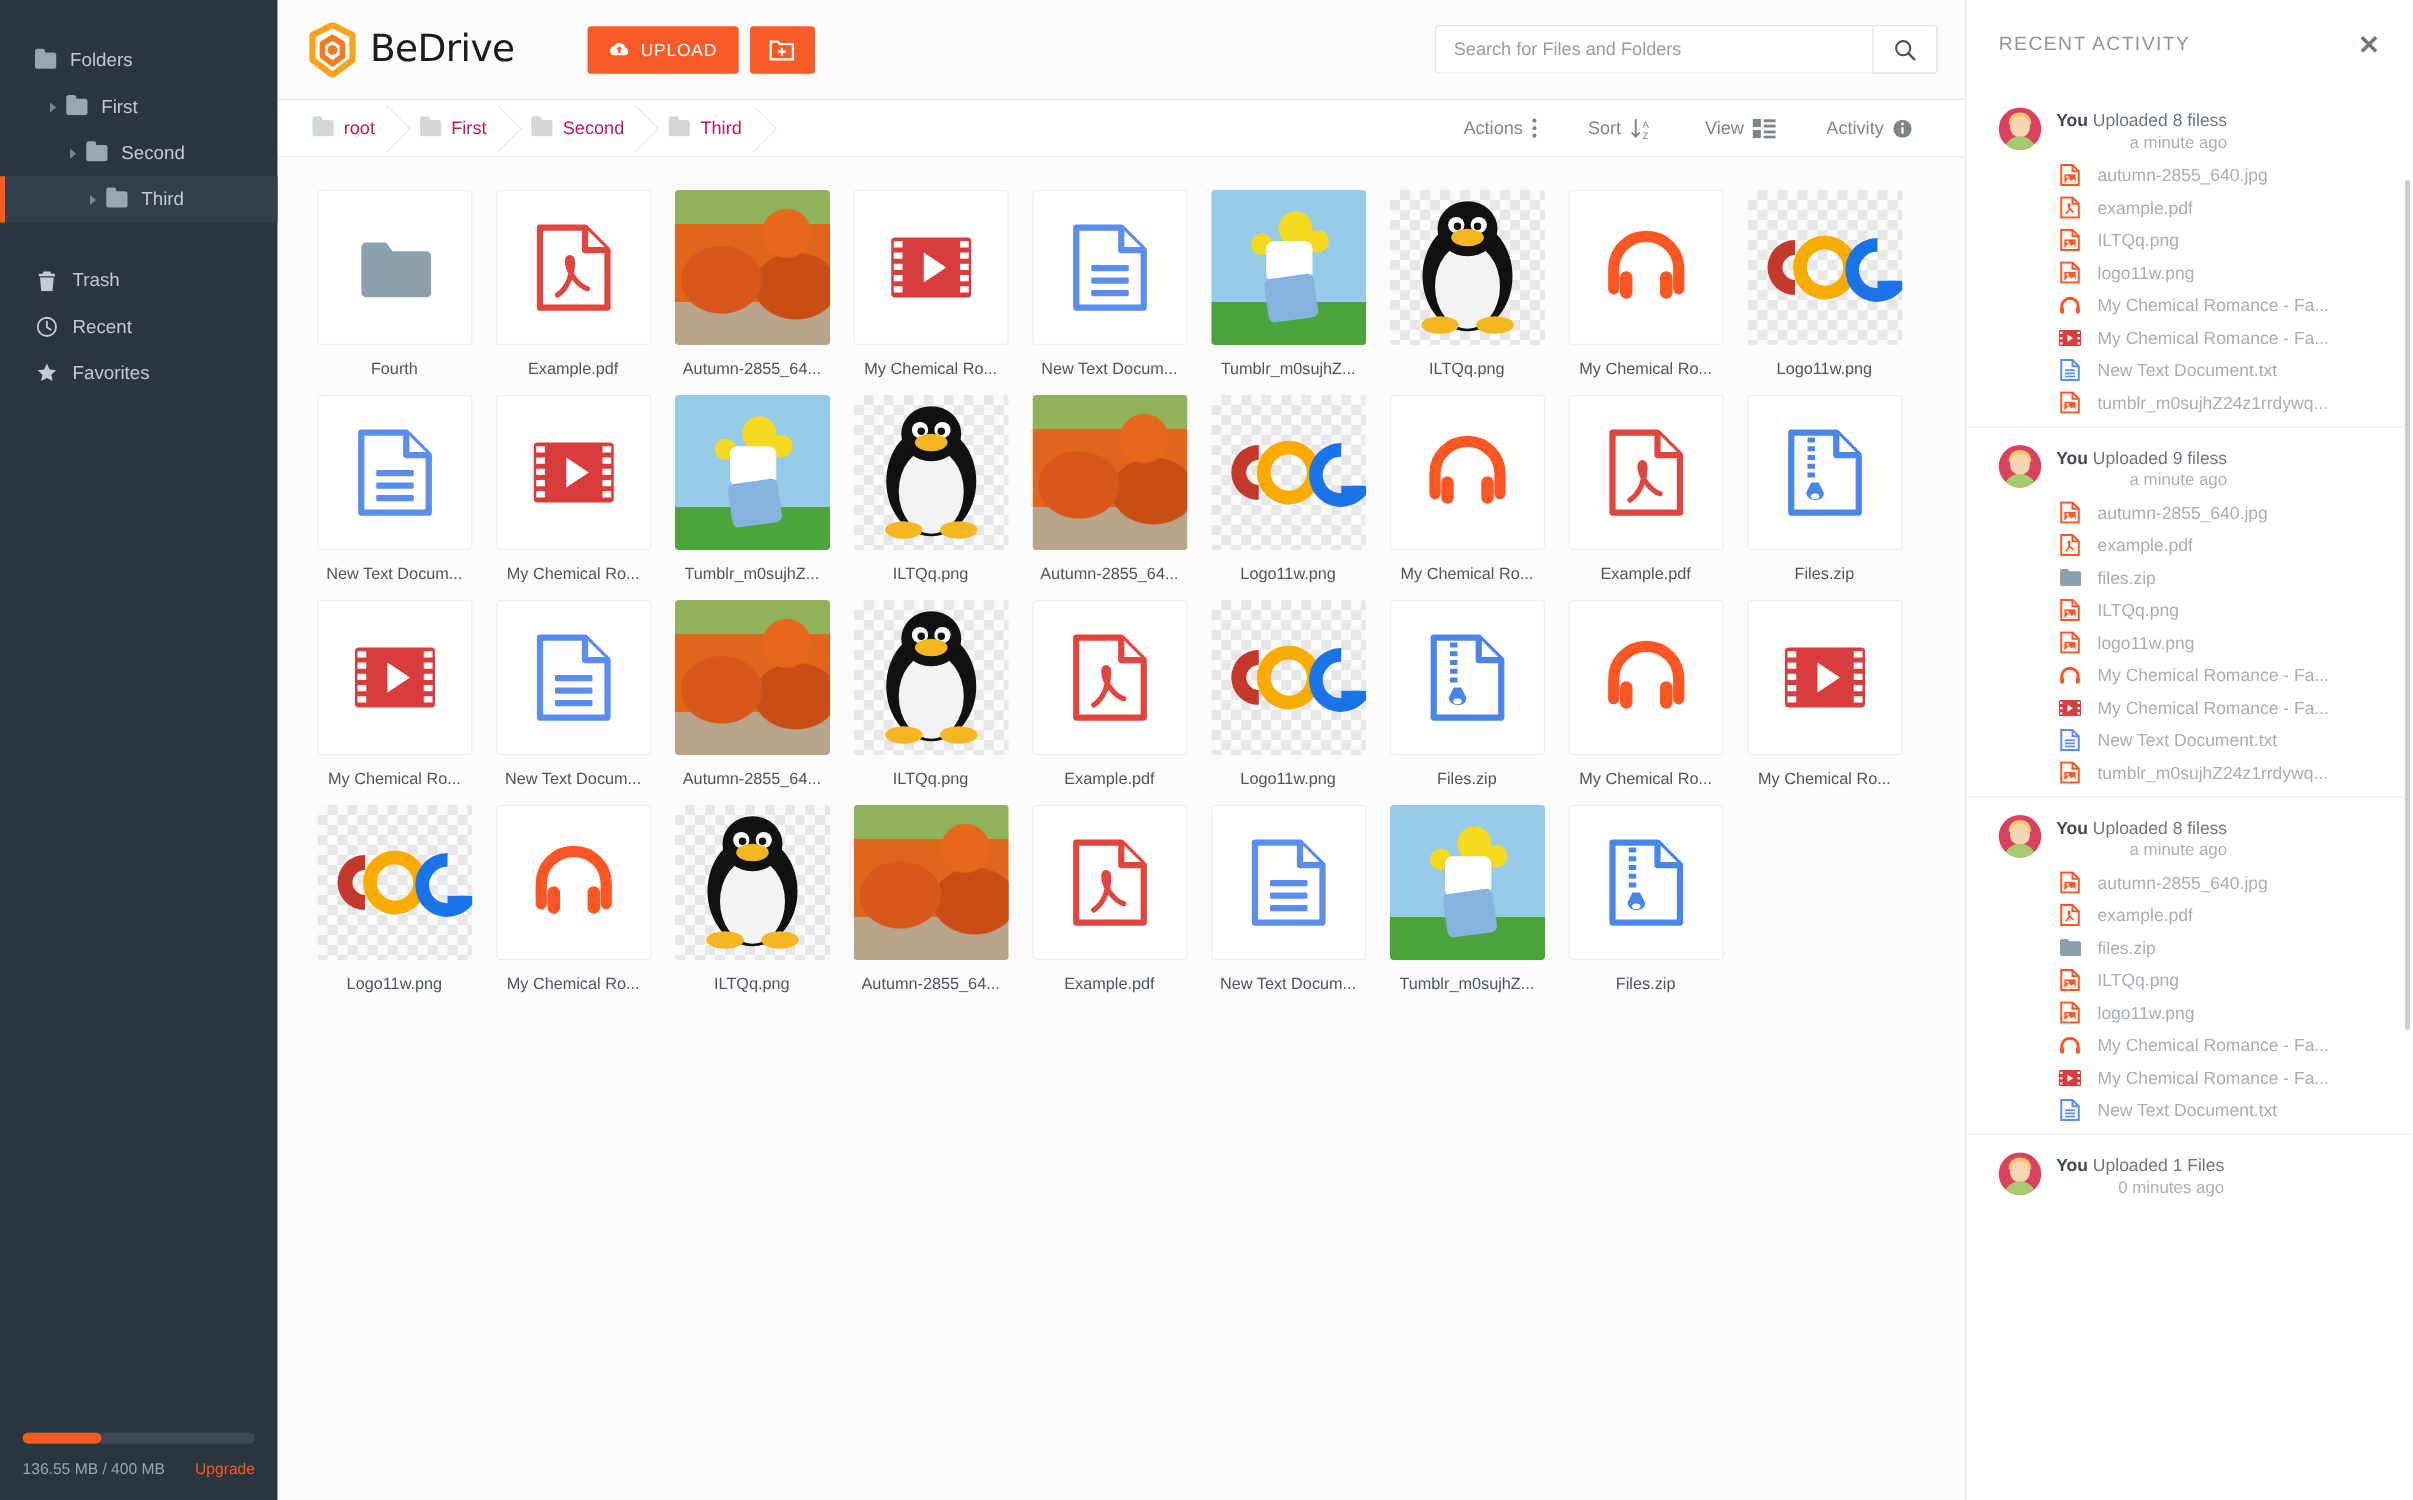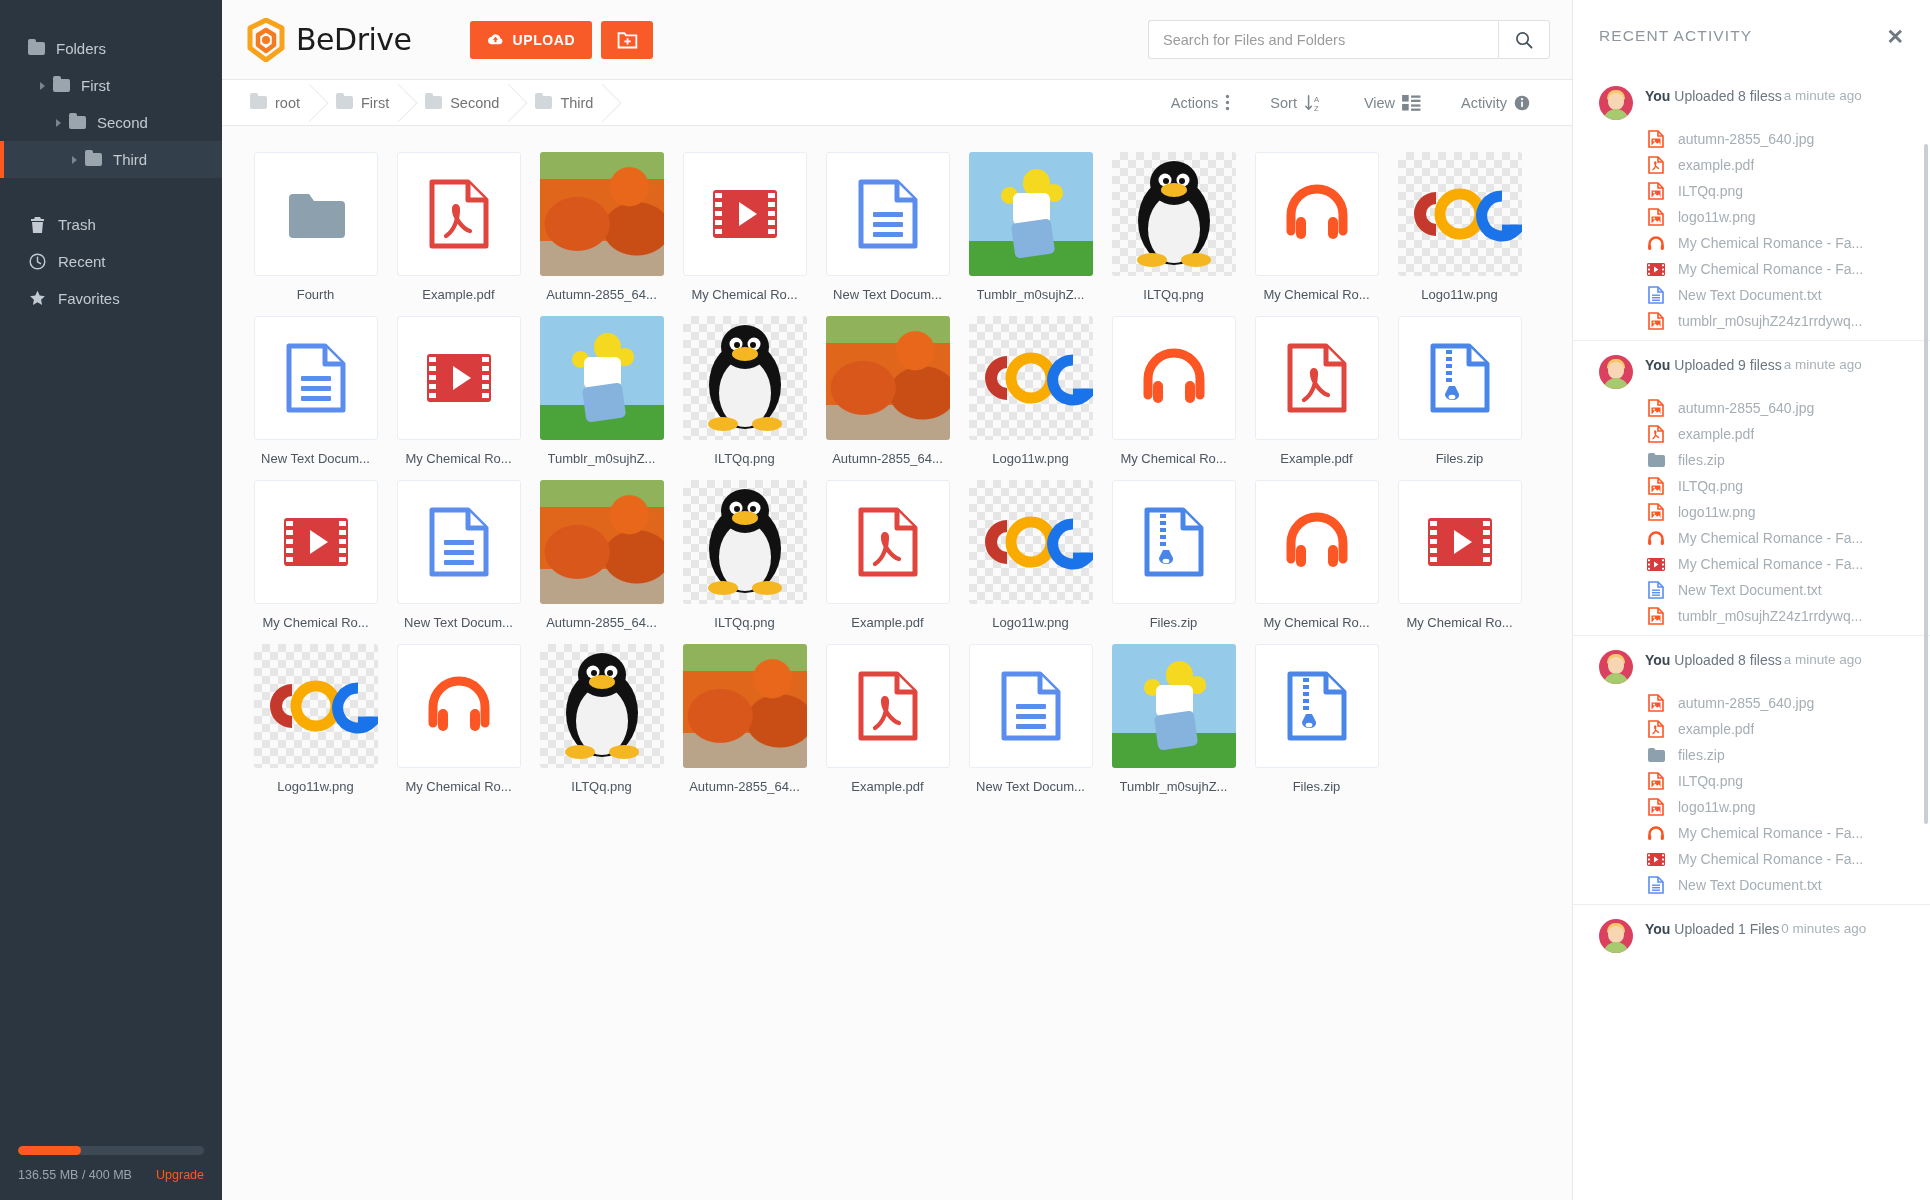"UPLOAD" .btn-upload { font-weight: 700 -> 400 }
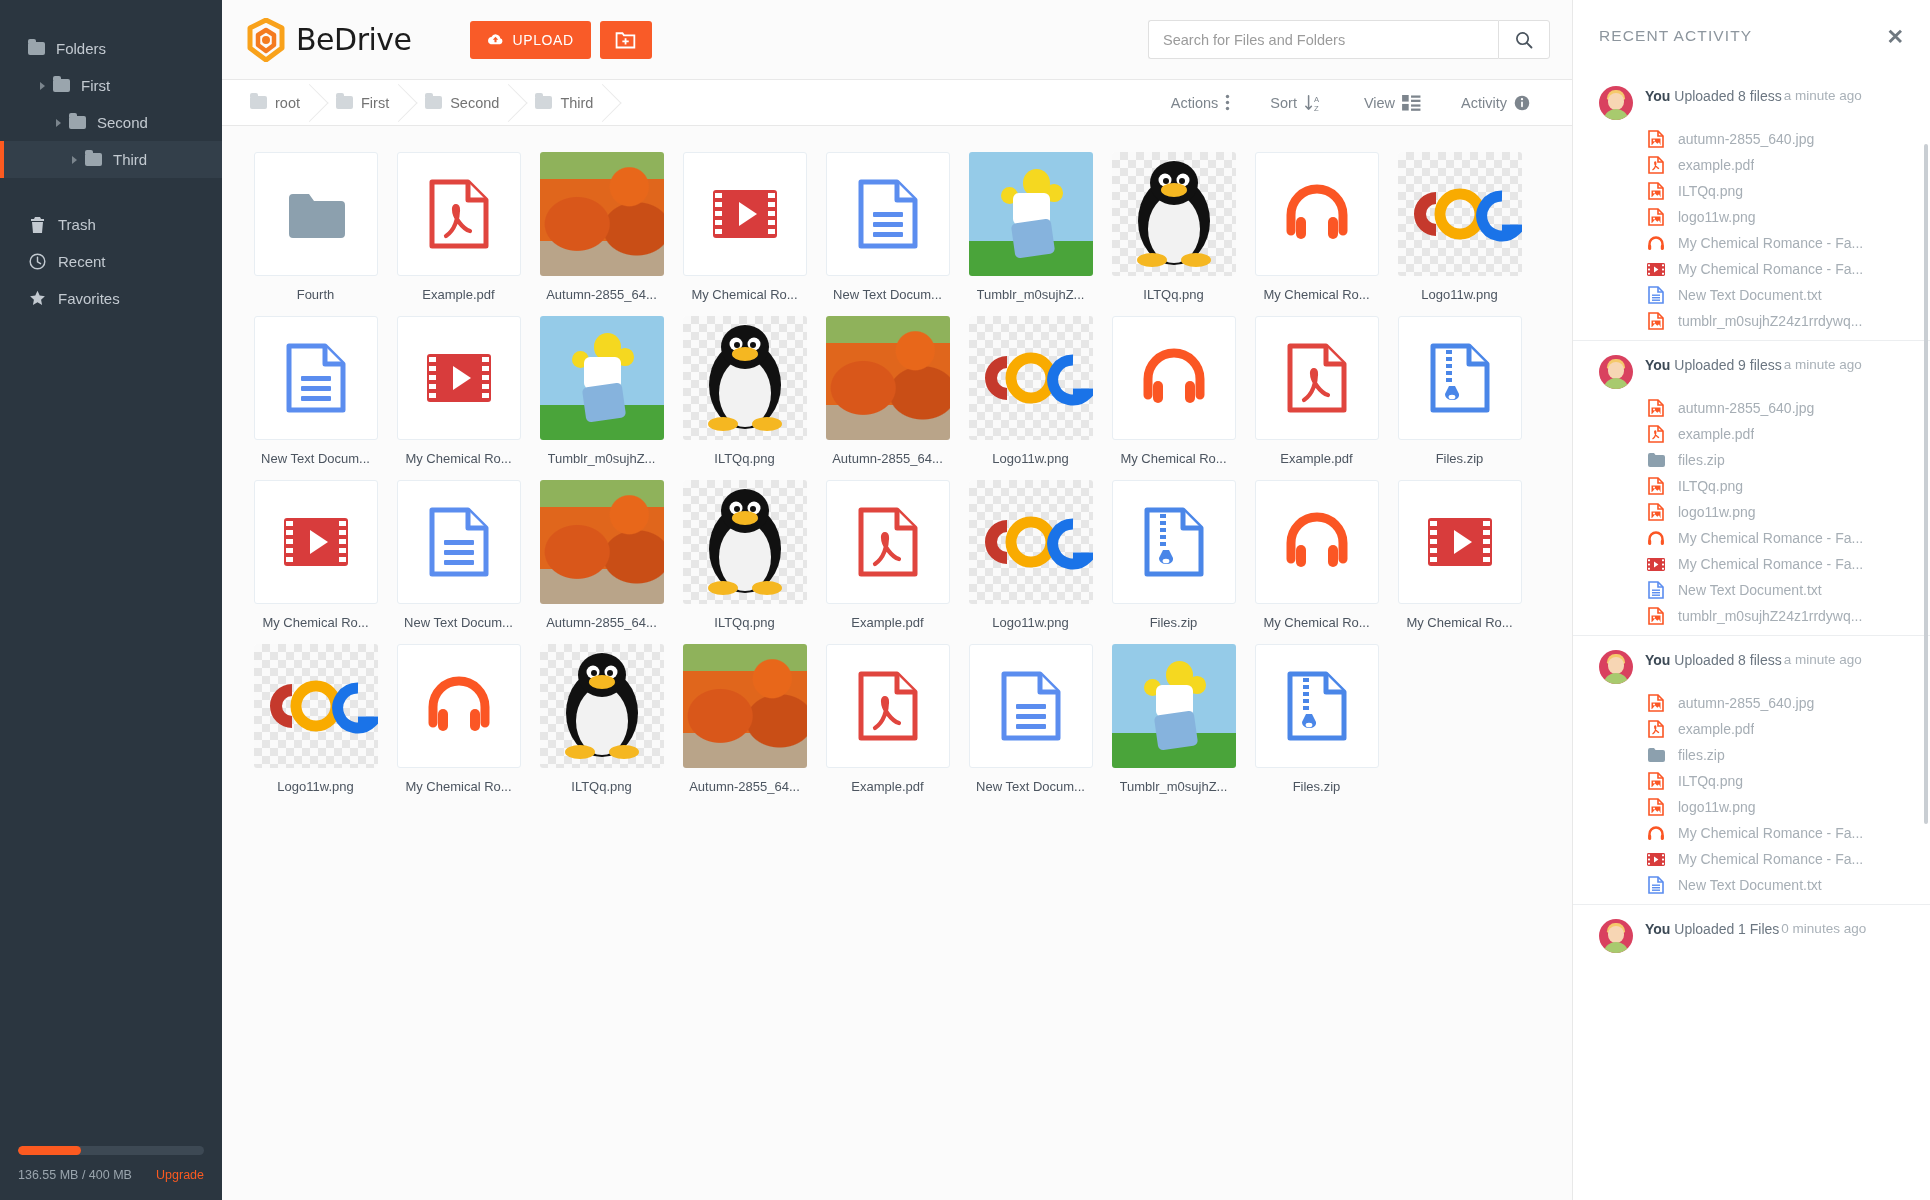"root" .crumb { color: #737373 -> #be185d }
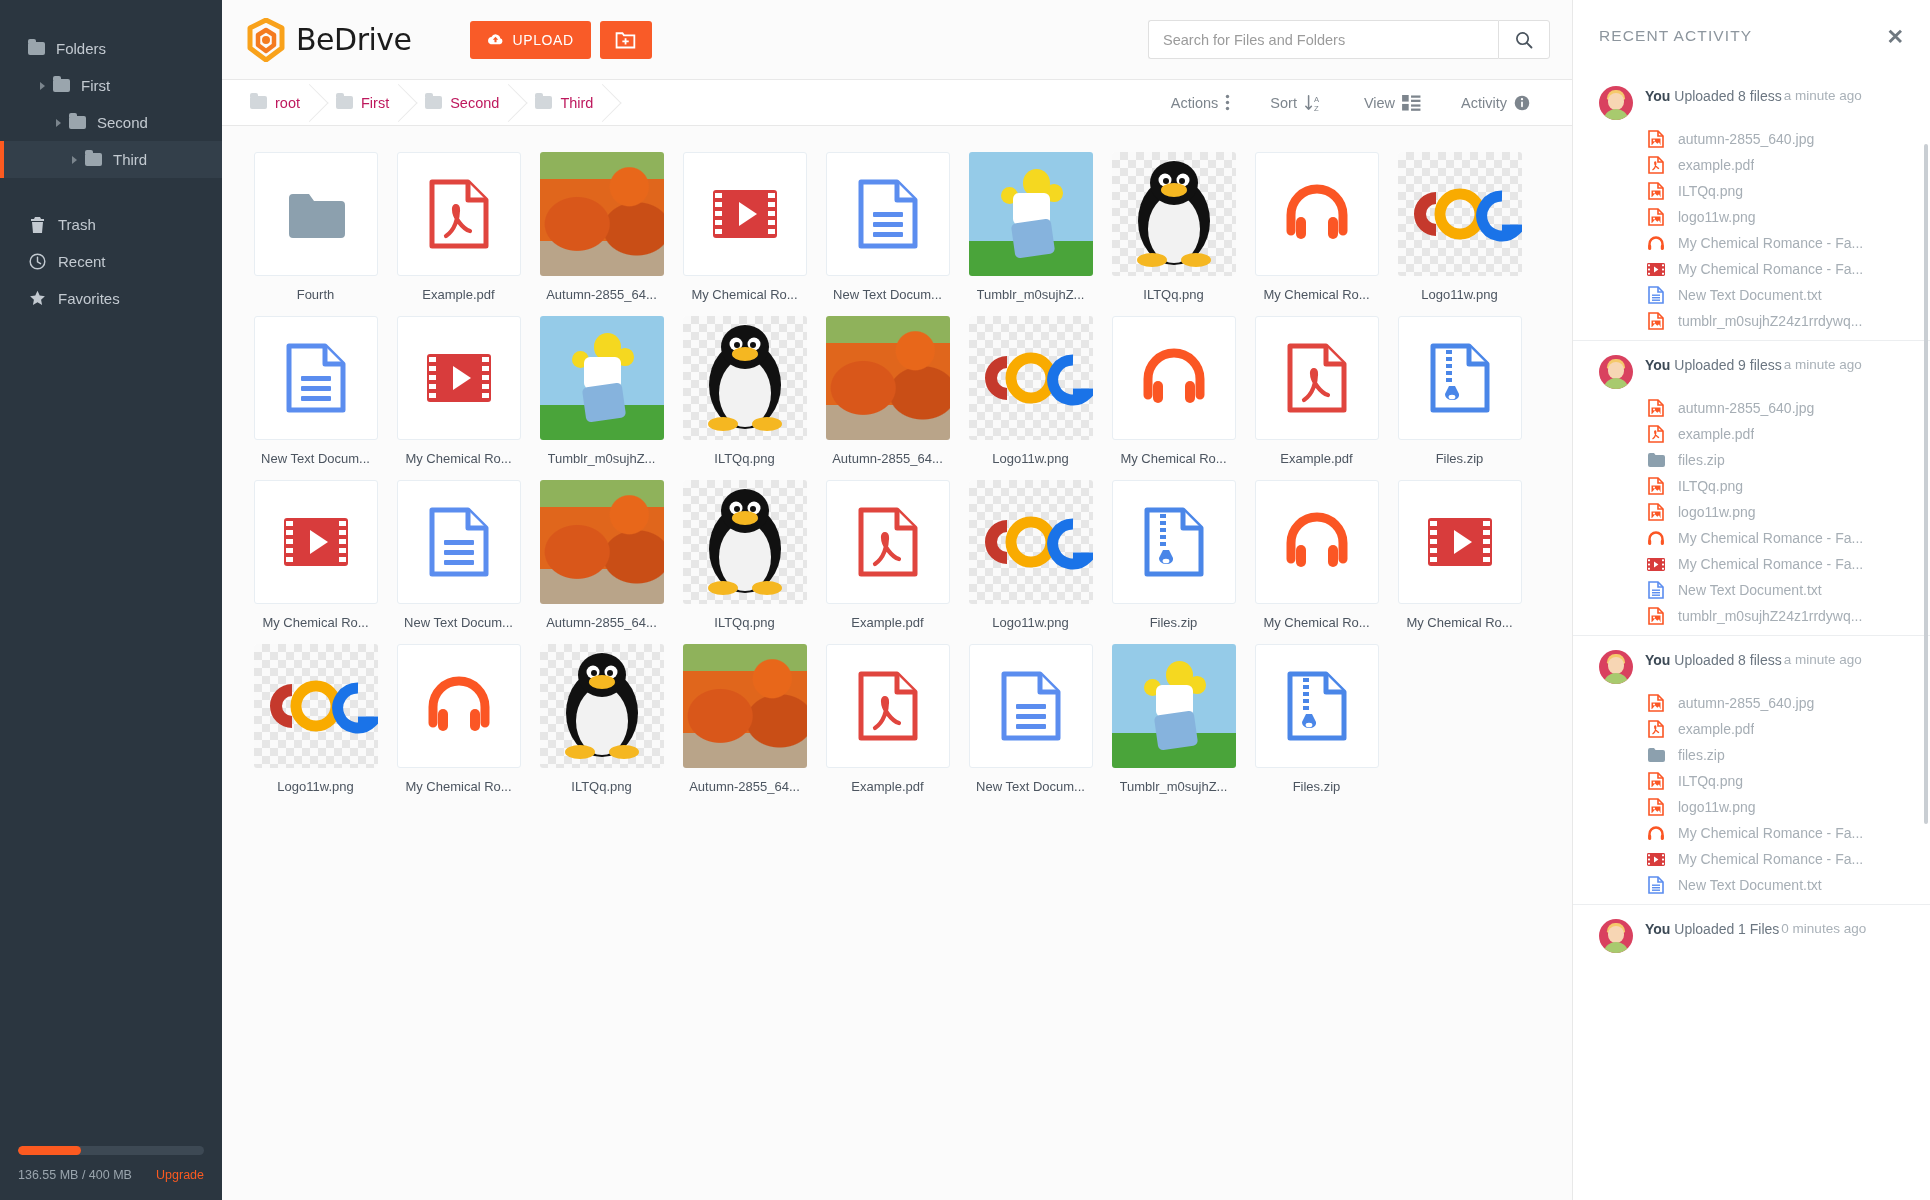"You Uploaded 8 filess" .act-text { flex-direction: row -> column }
